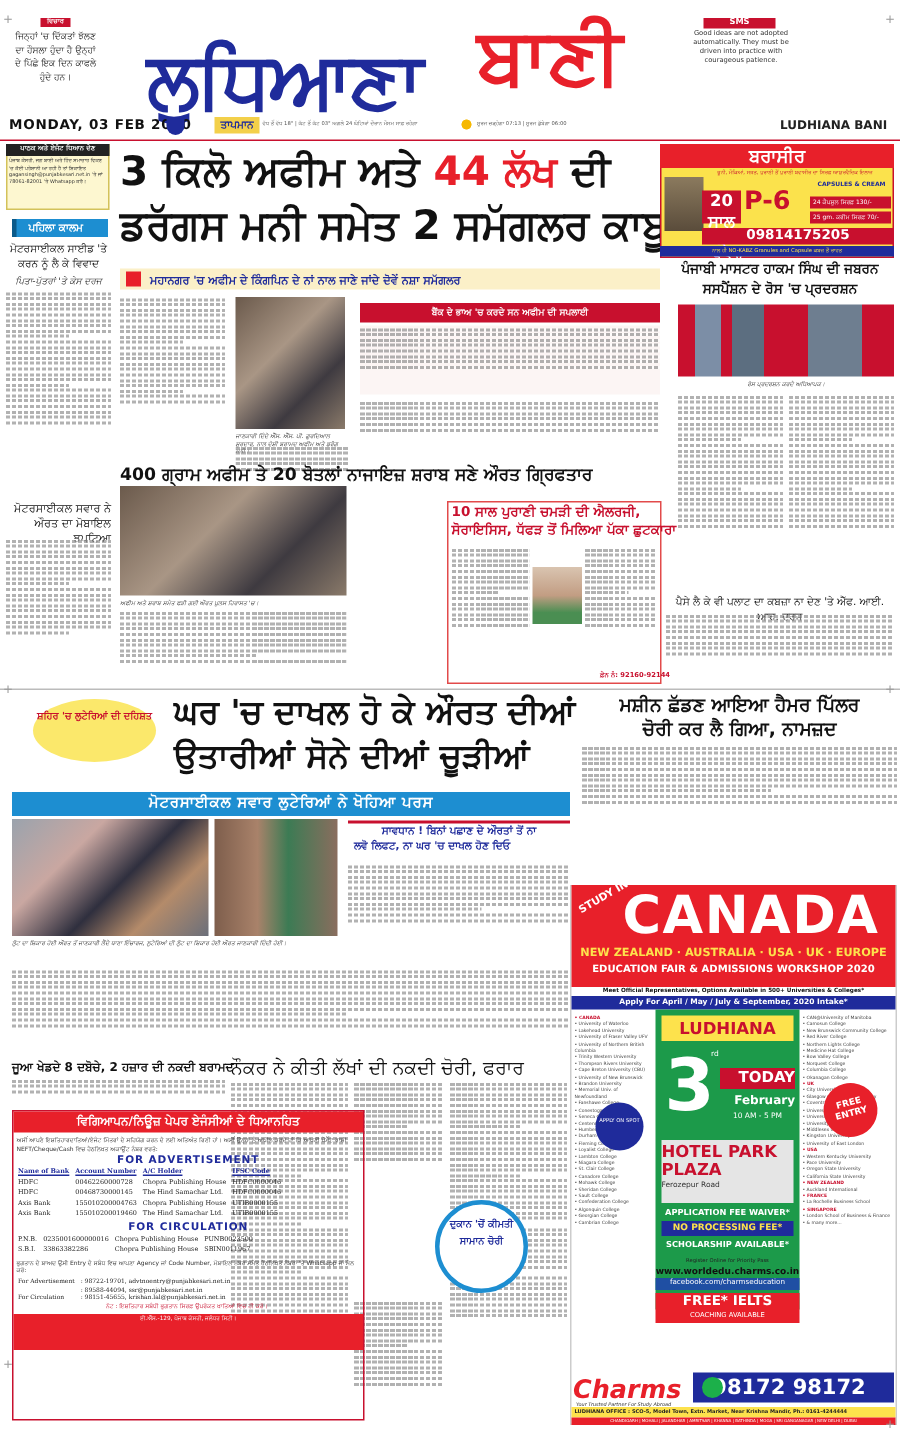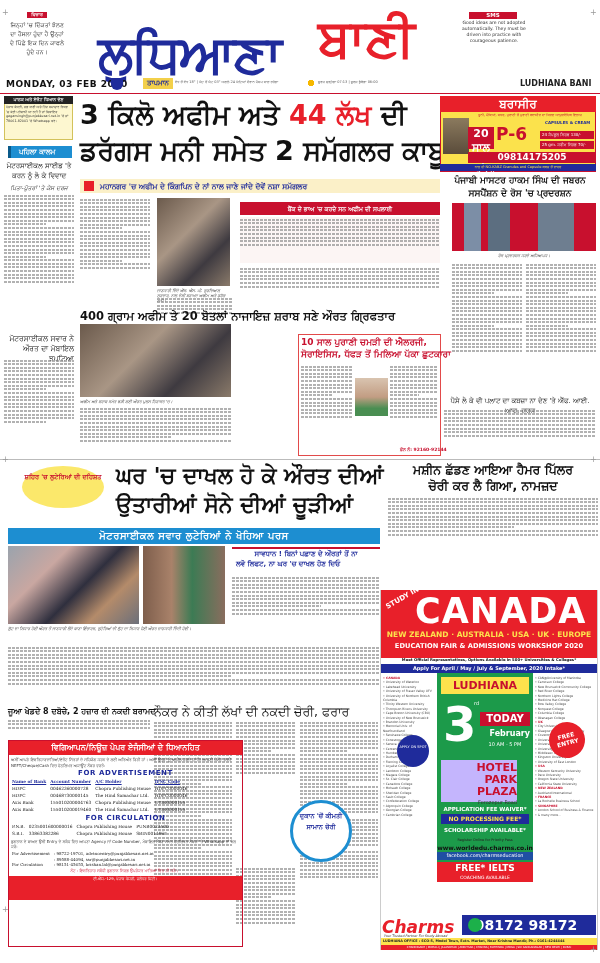"TODAY" #can-today { text-align: center -> right }
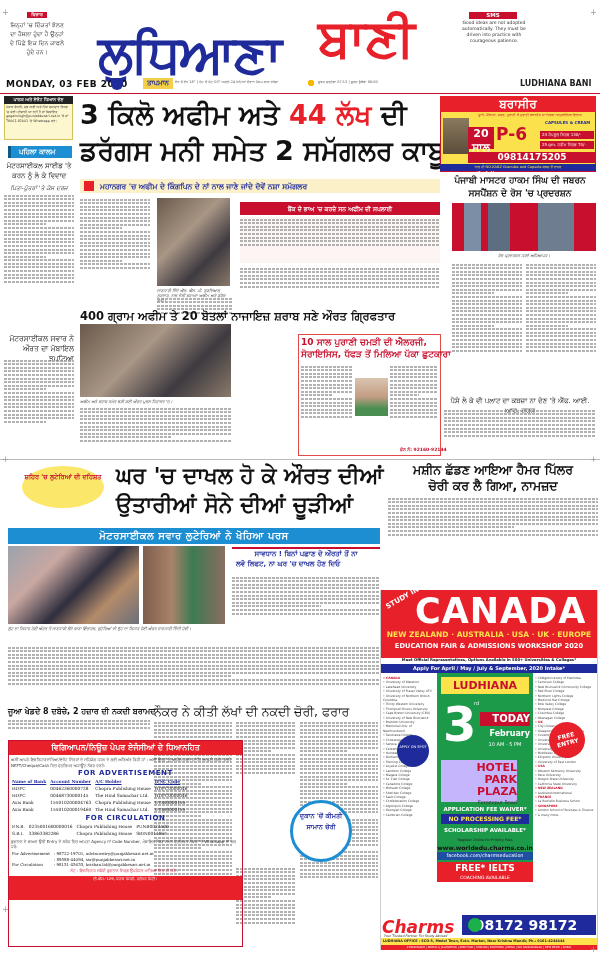"HOTEL PARK PLAZA" #can-venue { background: #c4b5fd -> #e5e5e5; text-align: right -> left; width: 76px -> 88px }
